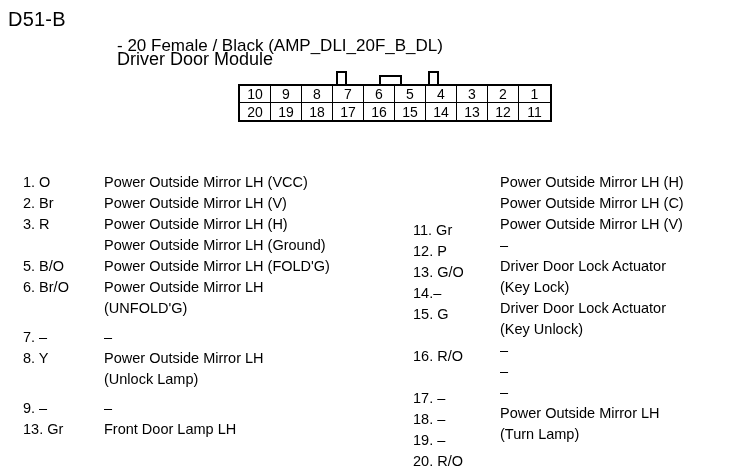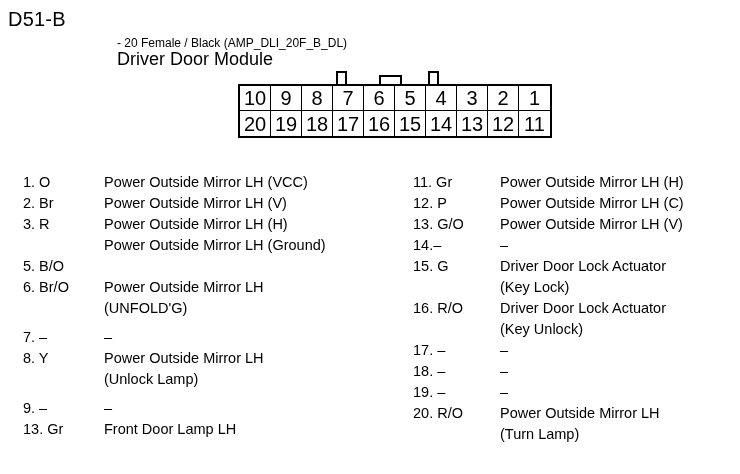"- 20 Female / Black" #module-subtitle { font-size: 12px -> 17px }
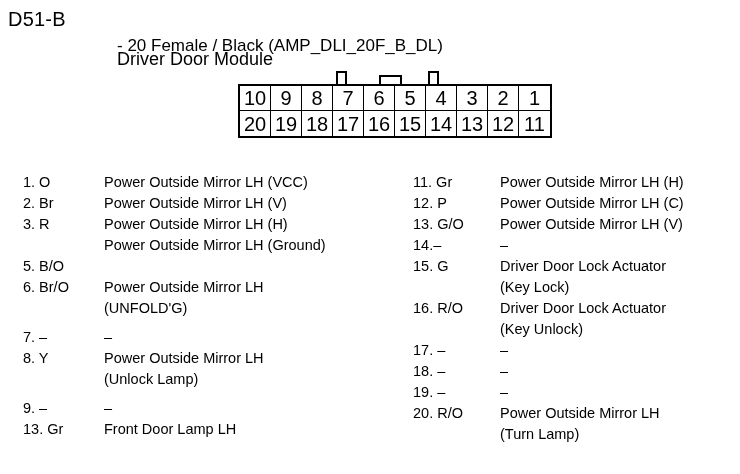"10" .connector-cell { font-size: 20px -> 14px; height: 25px -> 17px }
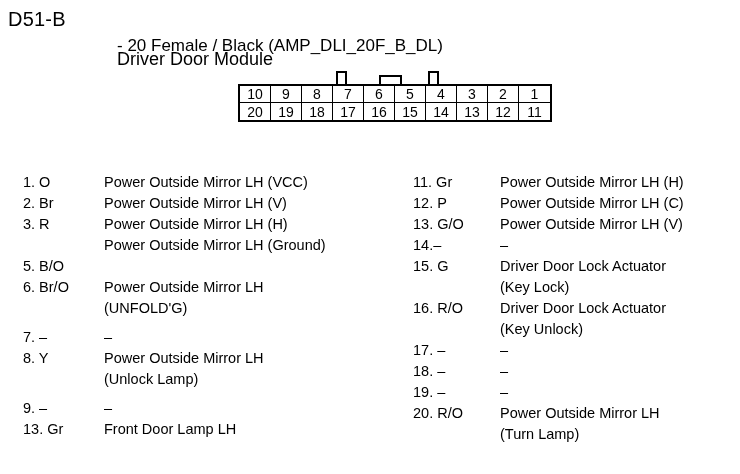"11. Gr" #pin-column-right .pin-num { margin-top: none -> 48px }
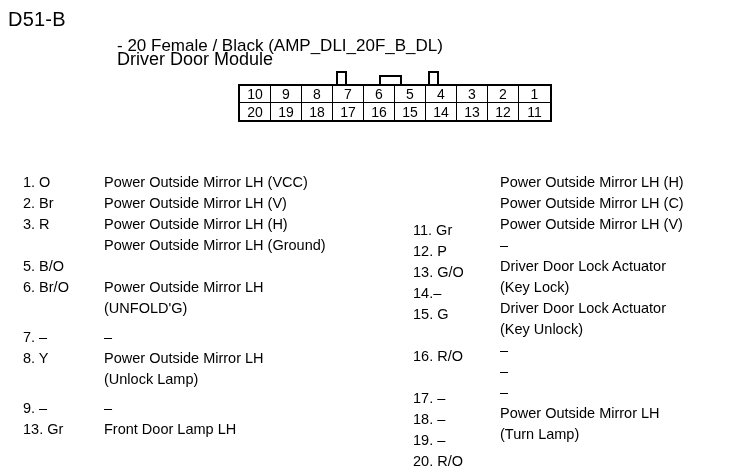"Power Outside Mirror LH (FOLD'G)" span.pin-desc { html: none -> <span>Power Outside Mirror LH (FOLD'G)</span> }
